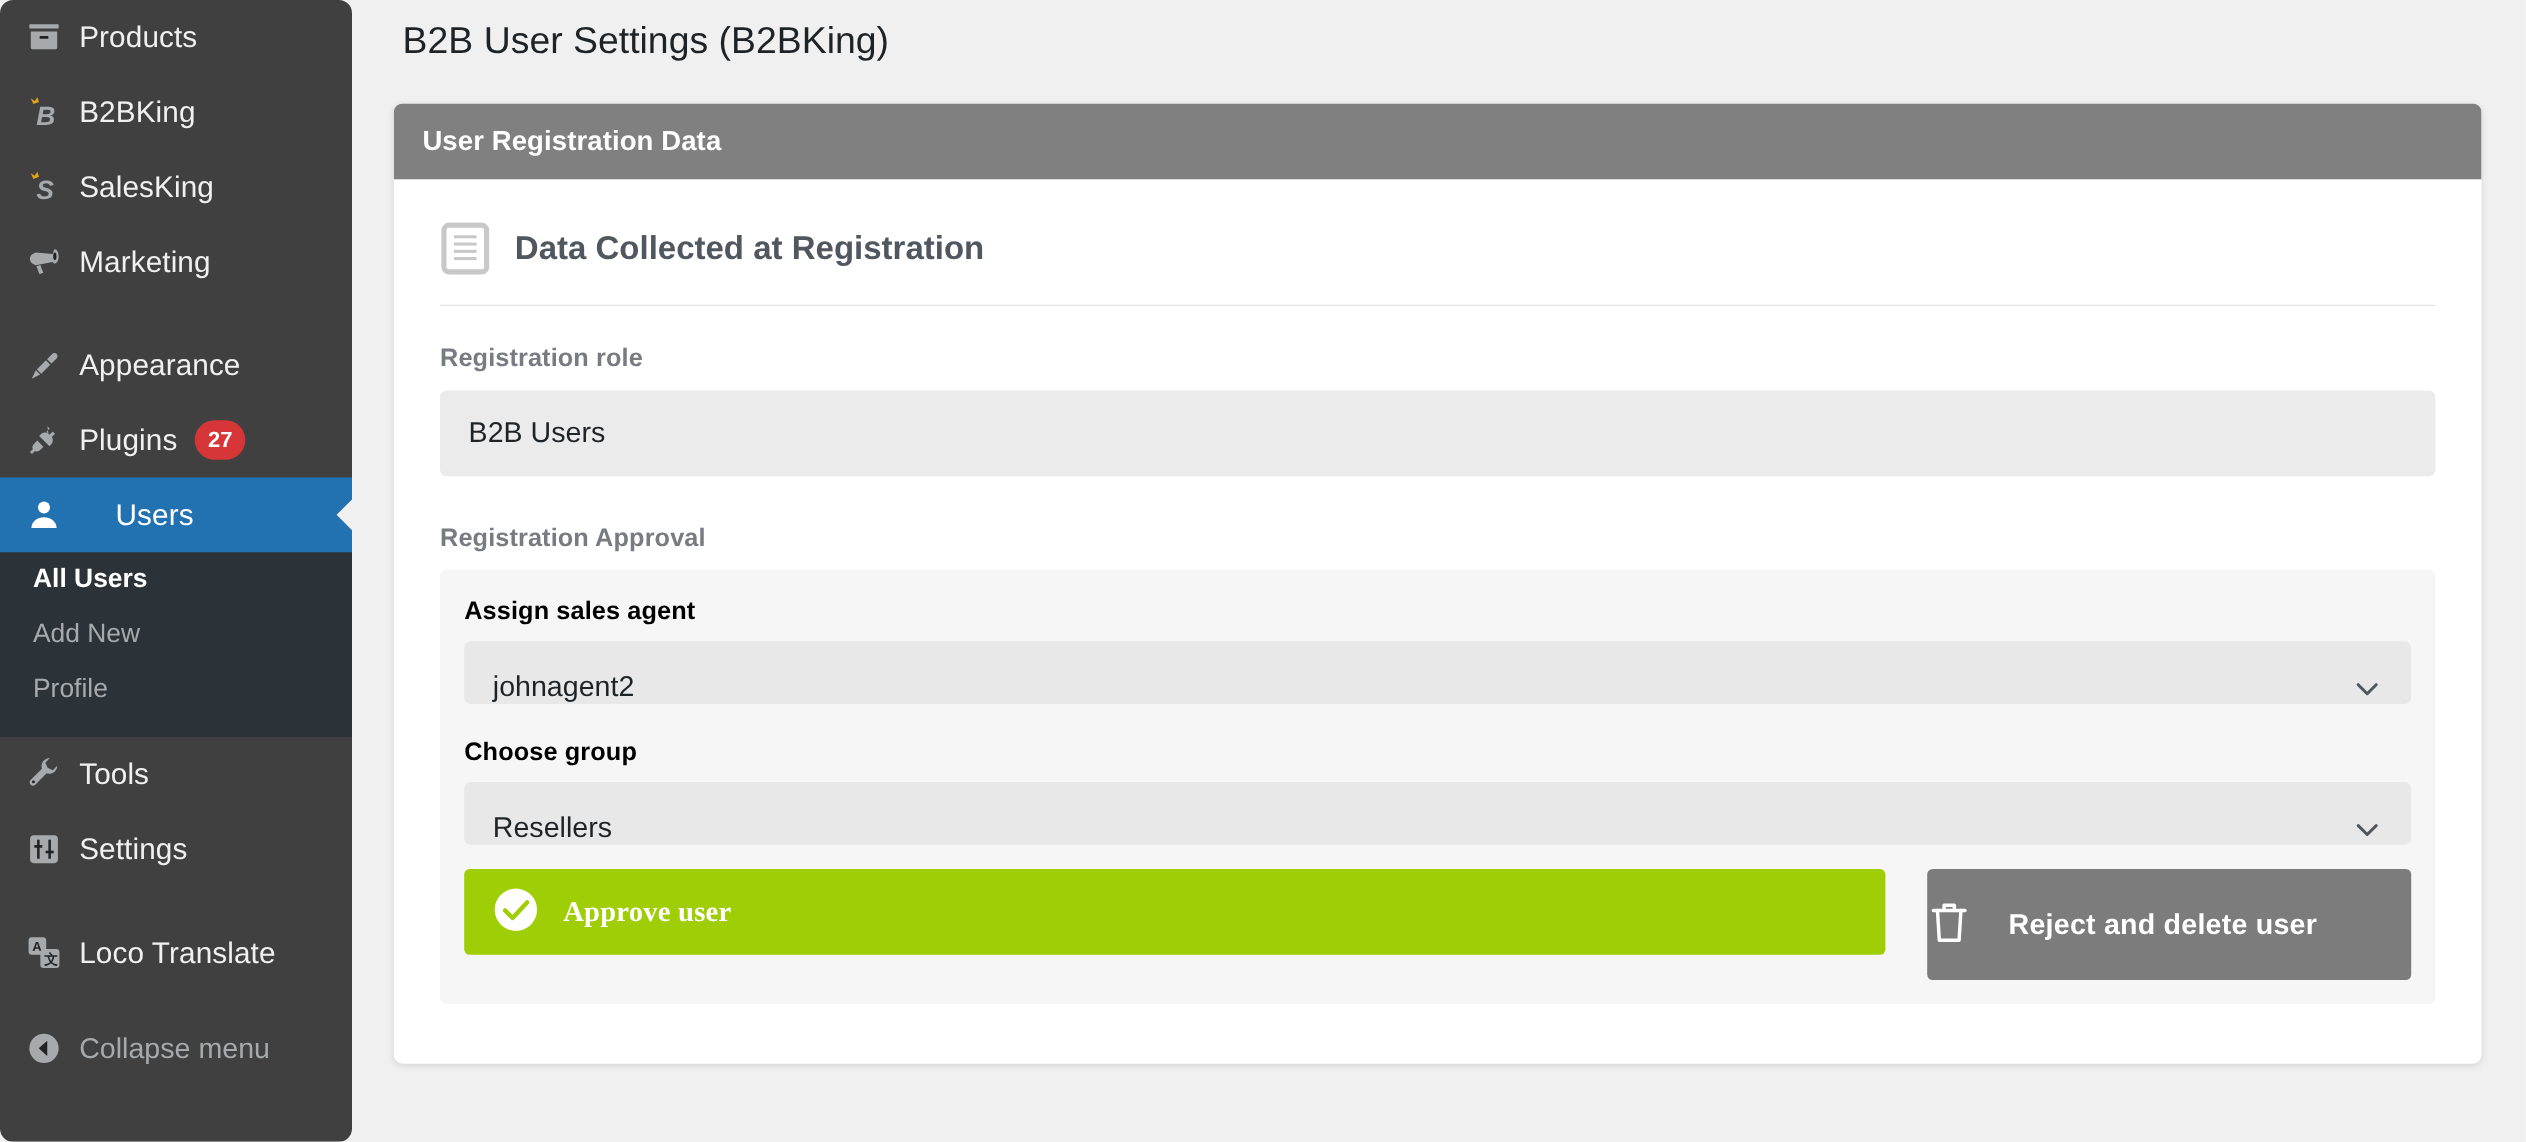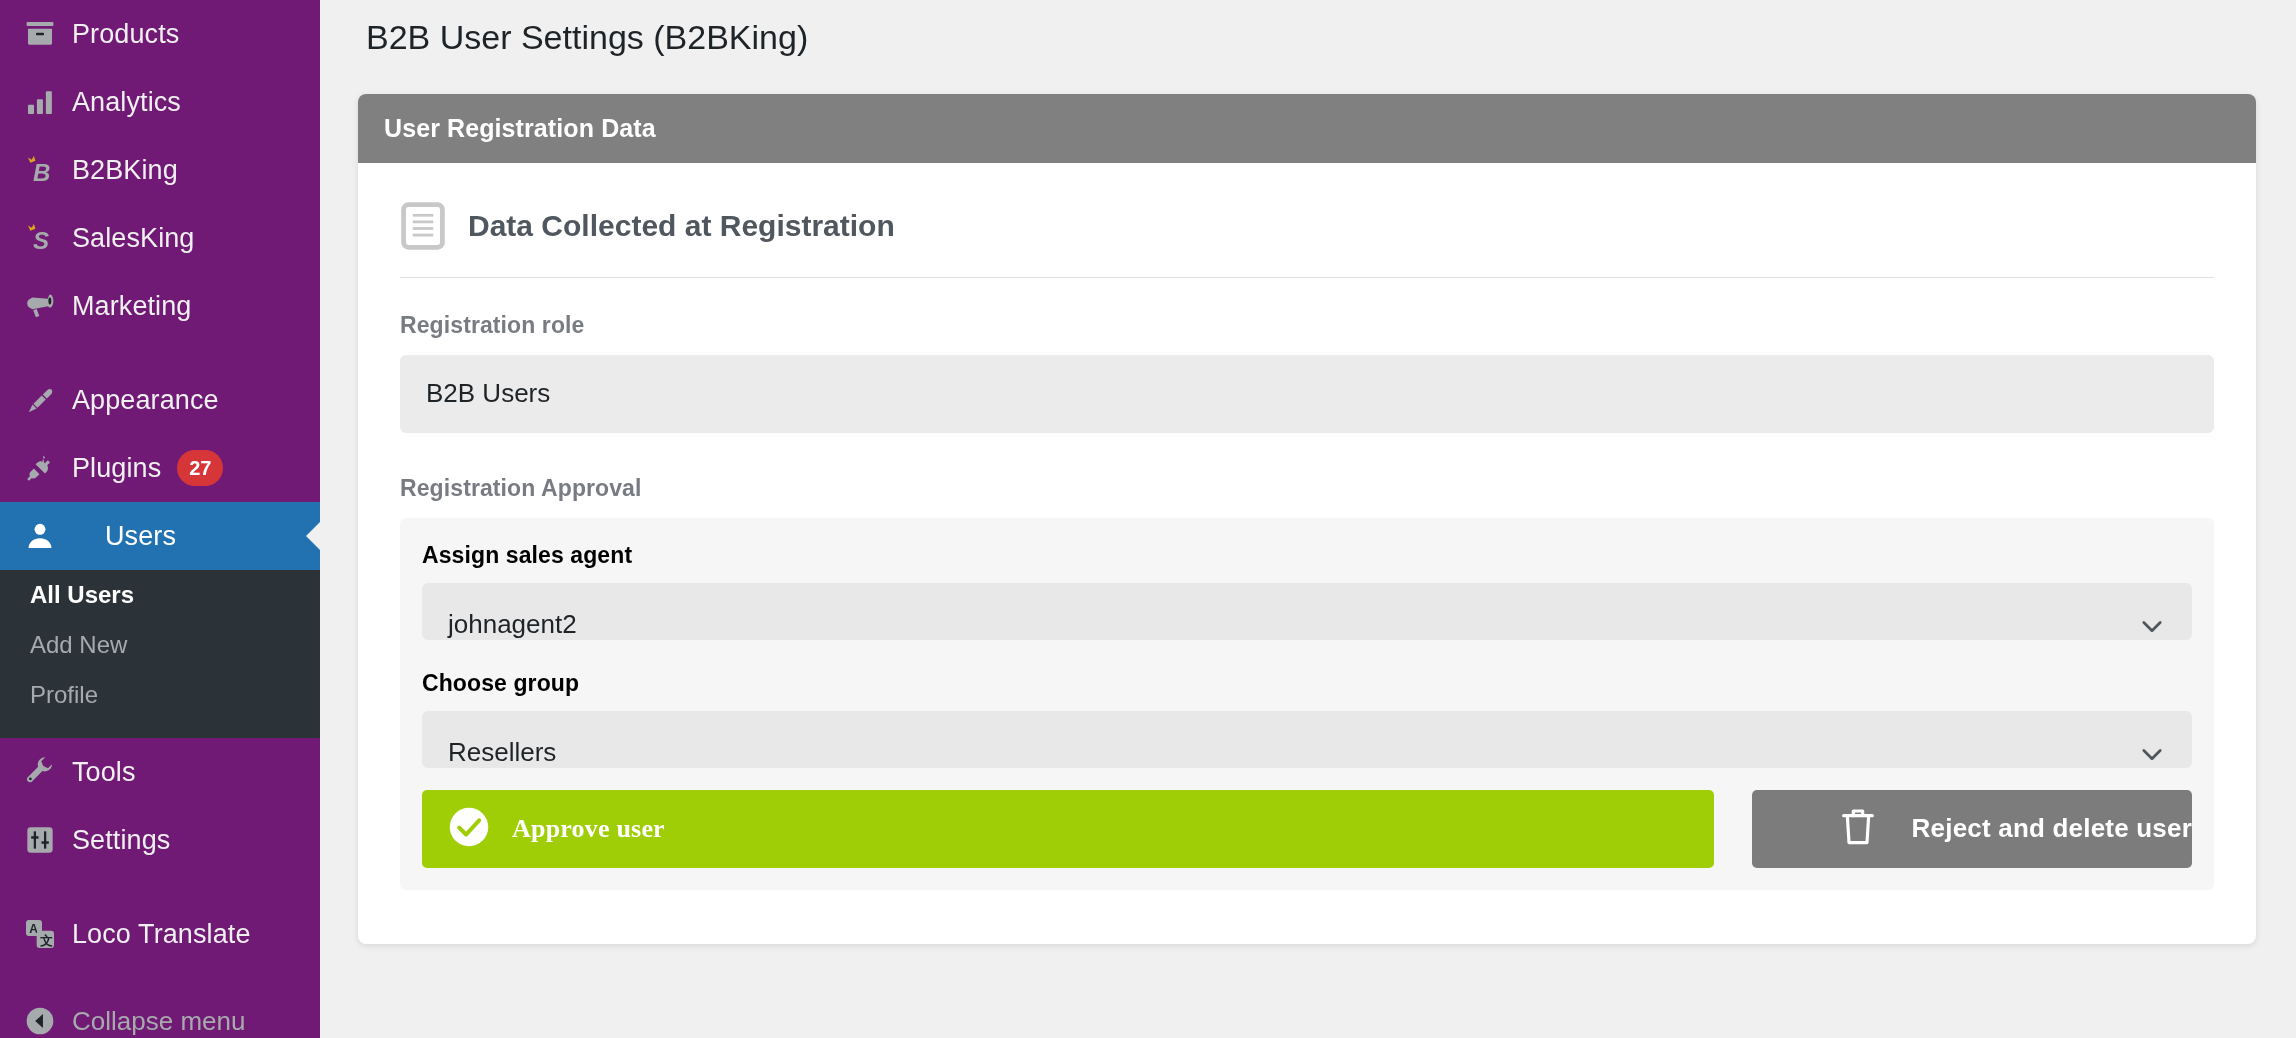"Products" .sidebar { background: #701a75 -> #404040; border-radius: none -> 12px }
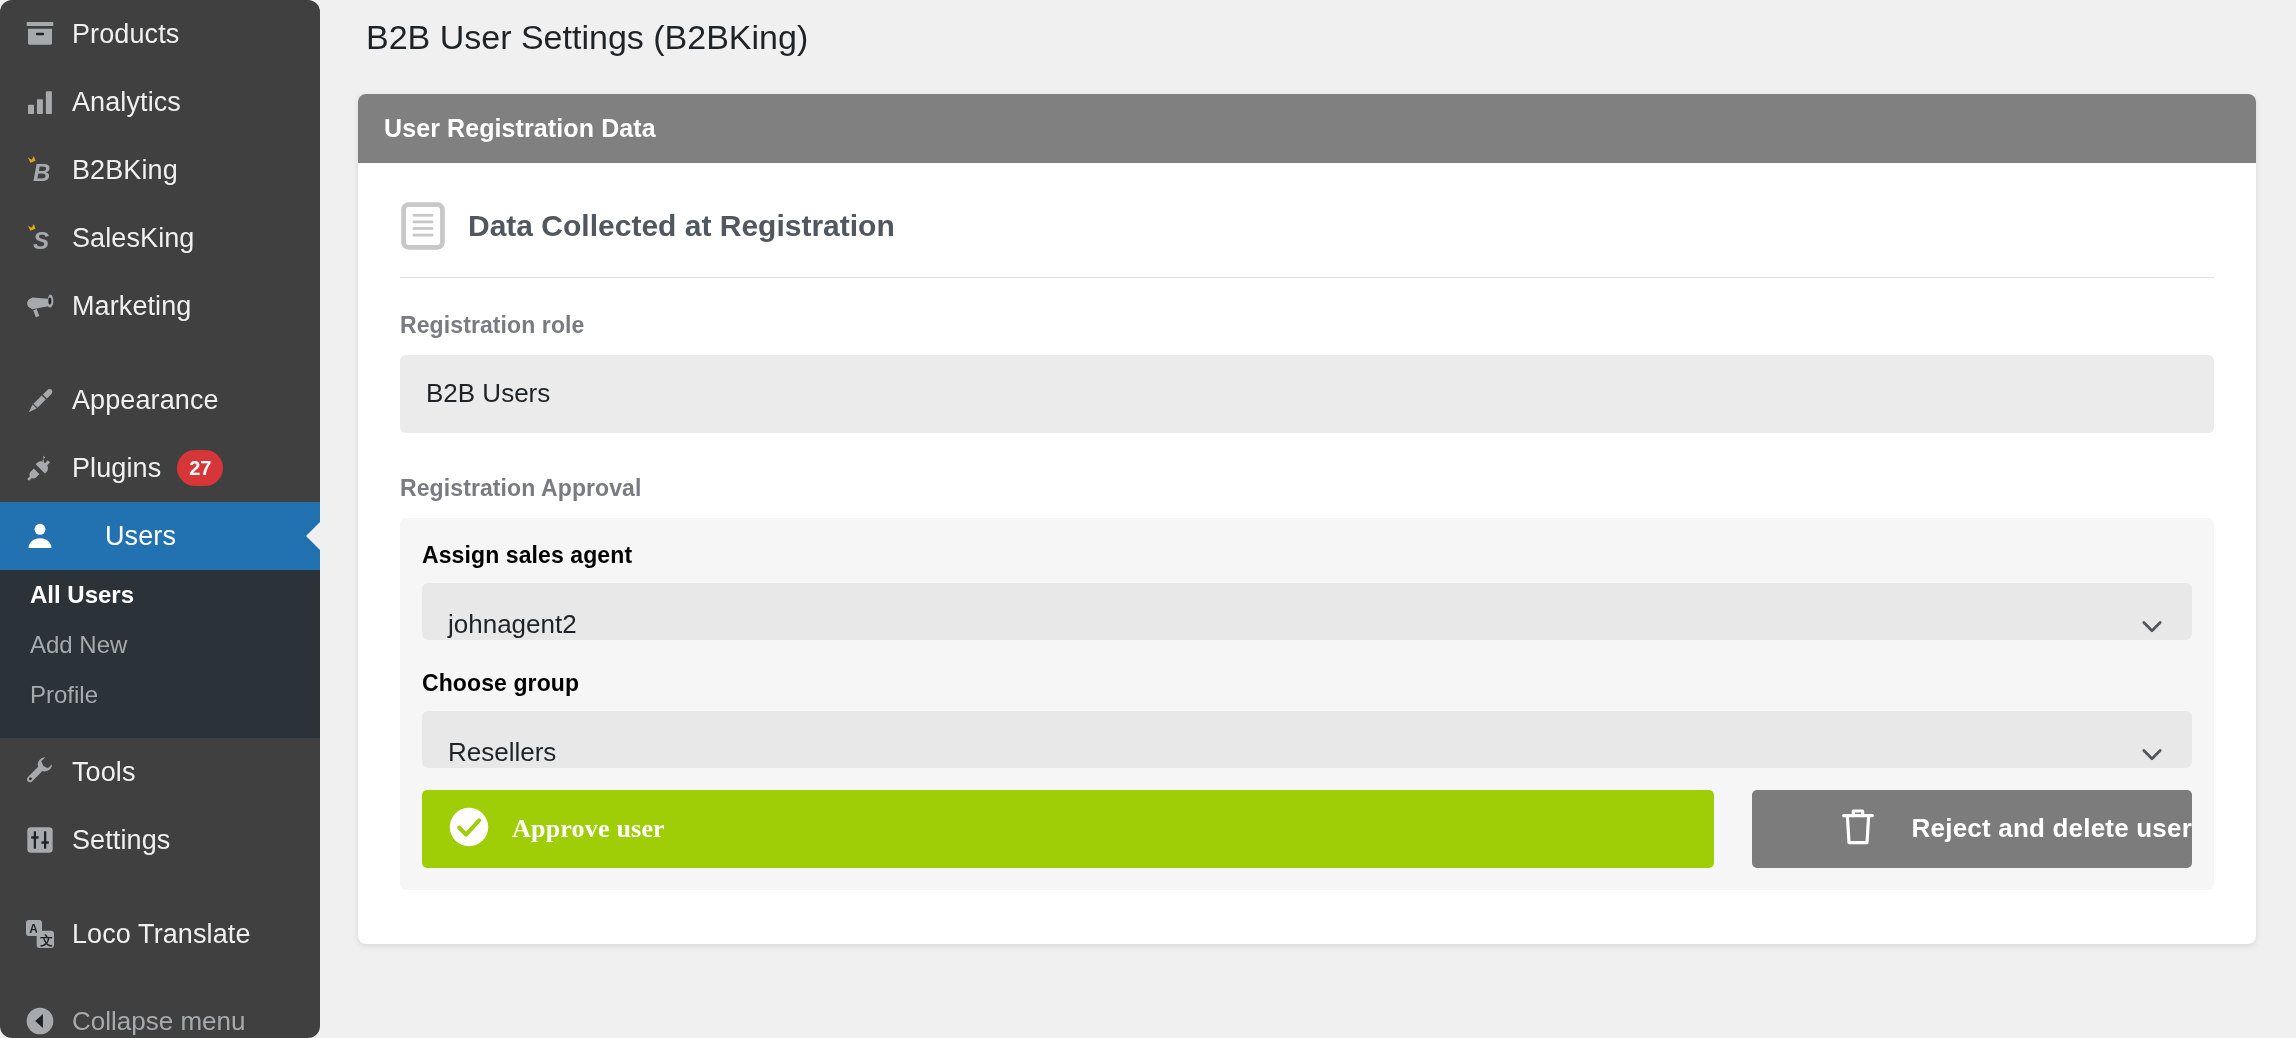"Analytics" div.menu-item { html: <div> <span> <svg> <rect></rect> <rect></rect> <rect></rect> </svg> </span> <span>Analytics</span> </div> -> none }
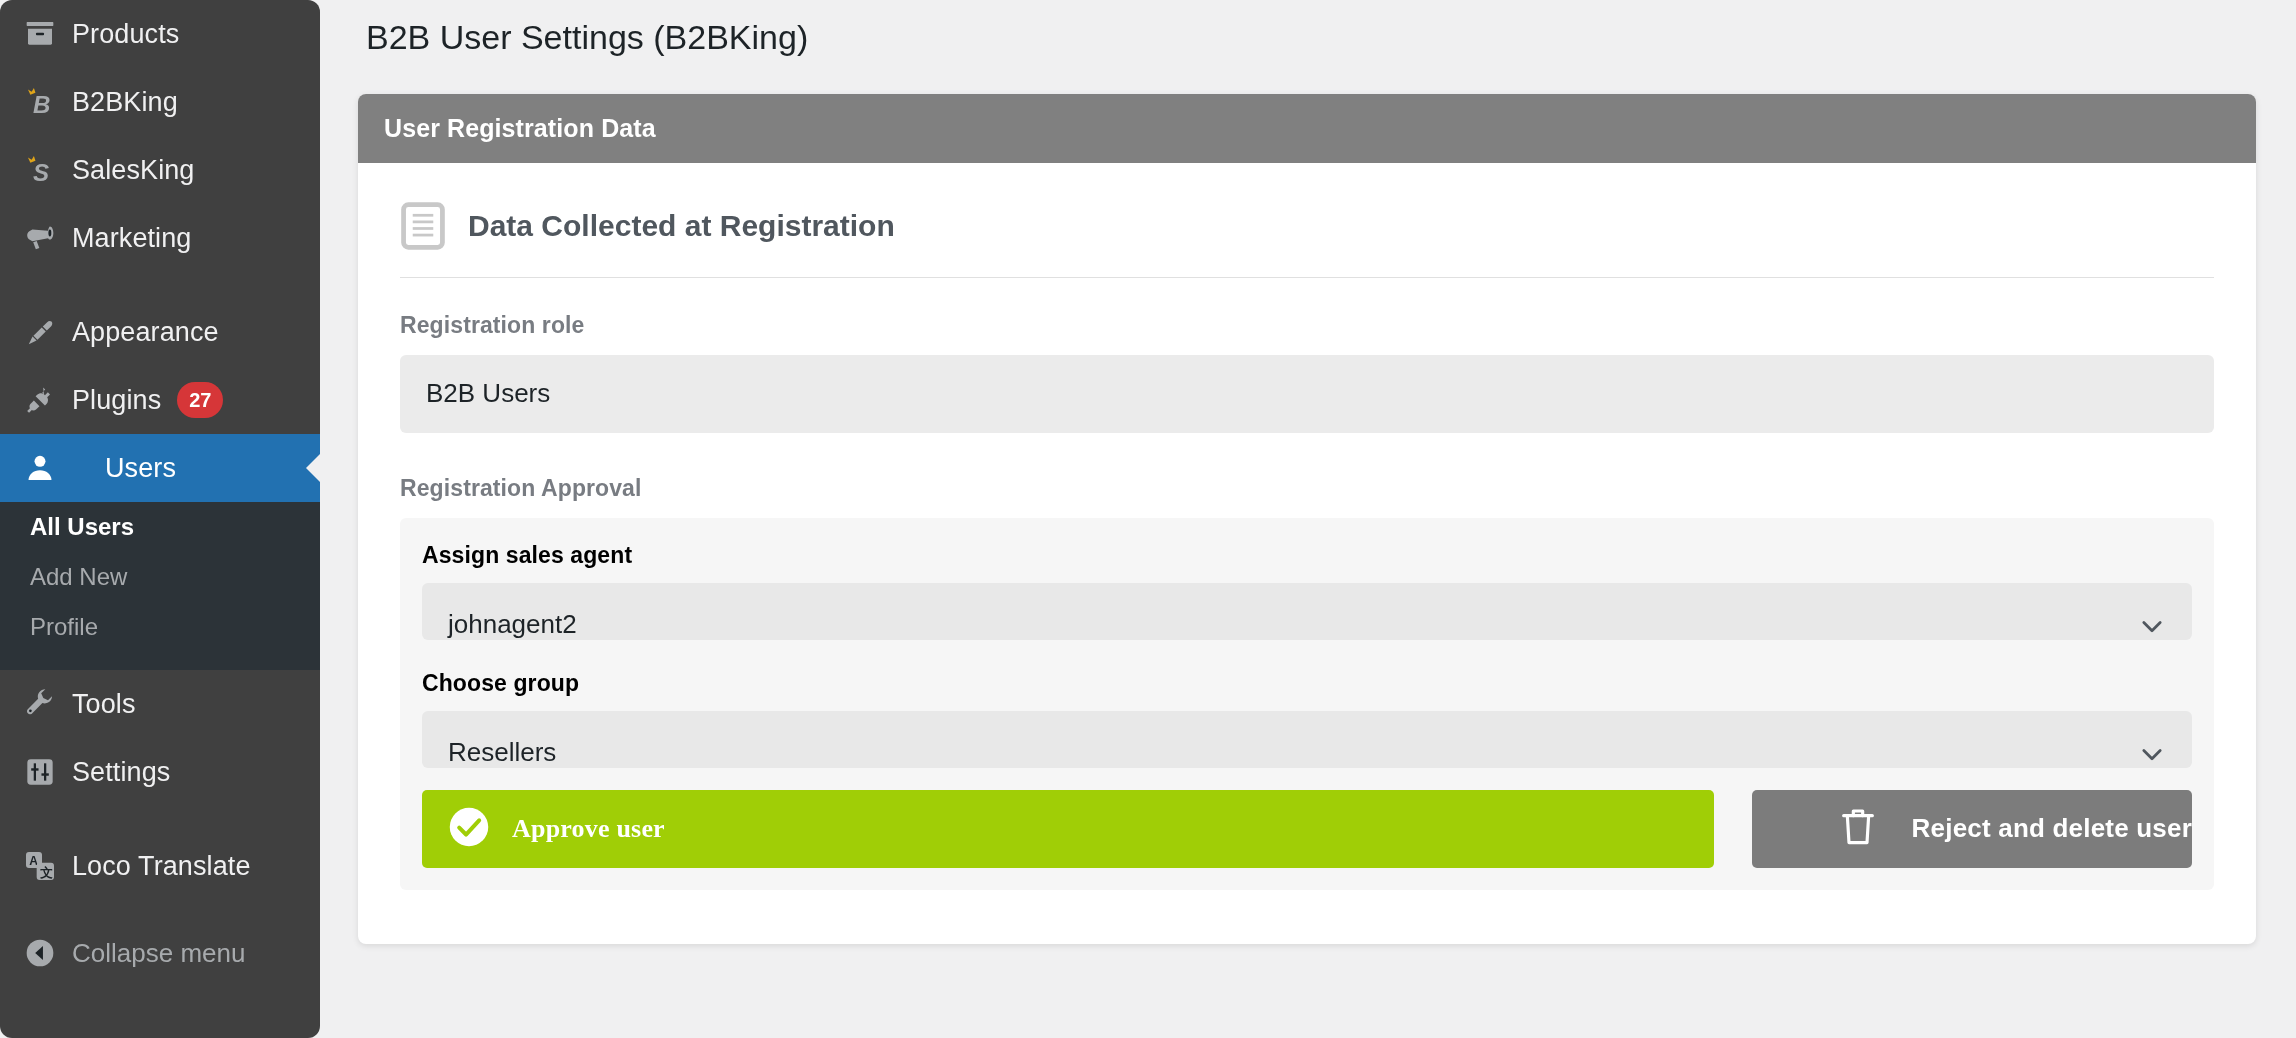"Reject and delete user" .btn-reject { height: 78px -> 101px; justify-content: flex-end -> flex-start }
